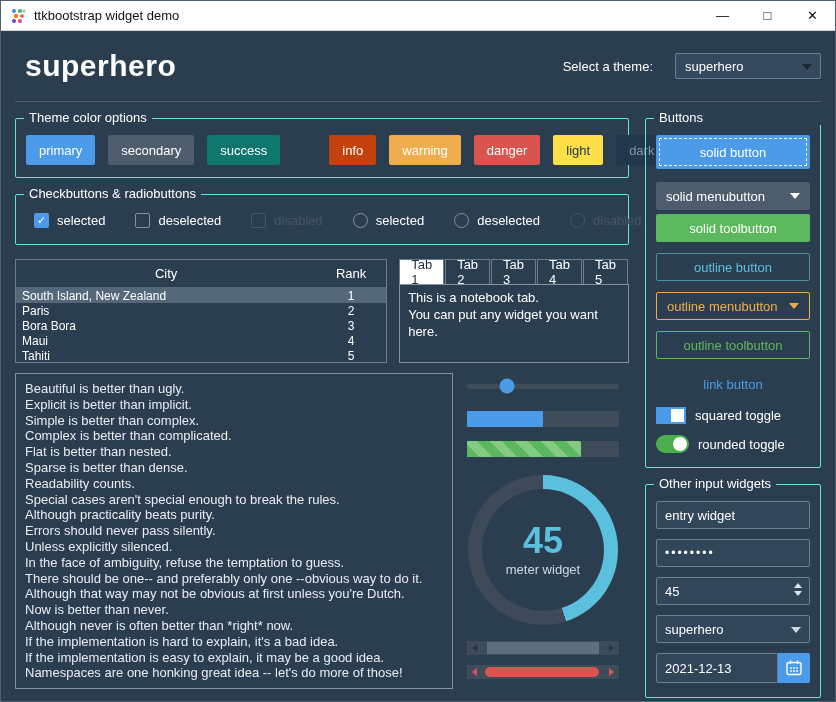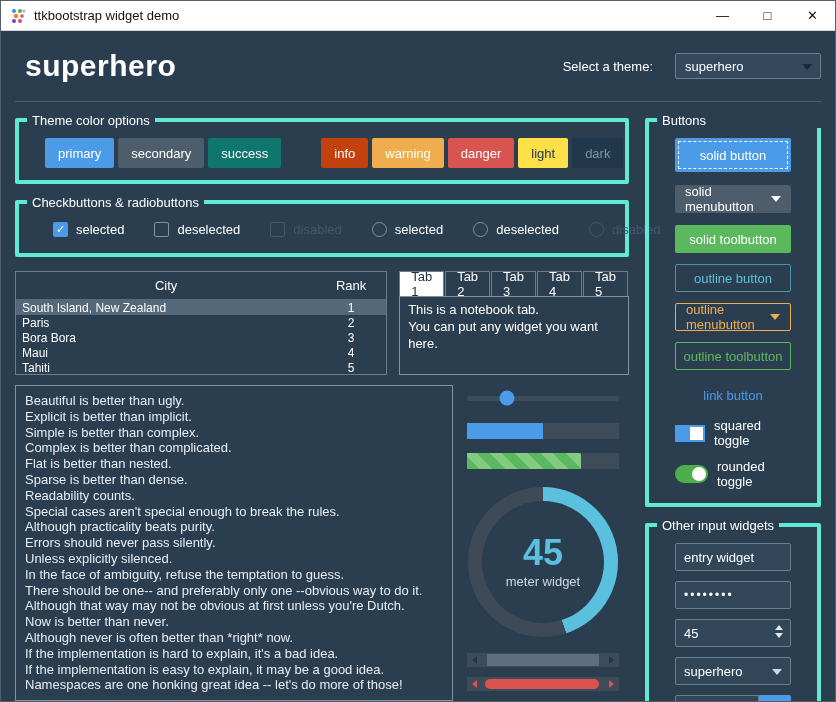"Theme color options" .lframe { border: 4px solid #5eead4 -> 1px solid #5eead4; padding: 16px 26px 12px -> 16px 10px 12px }
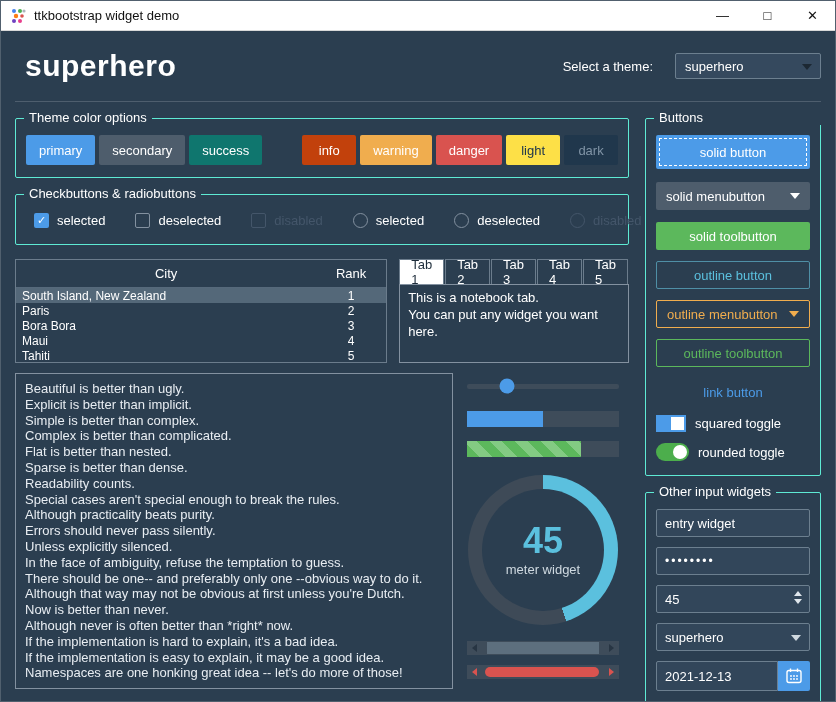"primary" .tc-row { gap: 4px -> 13px }
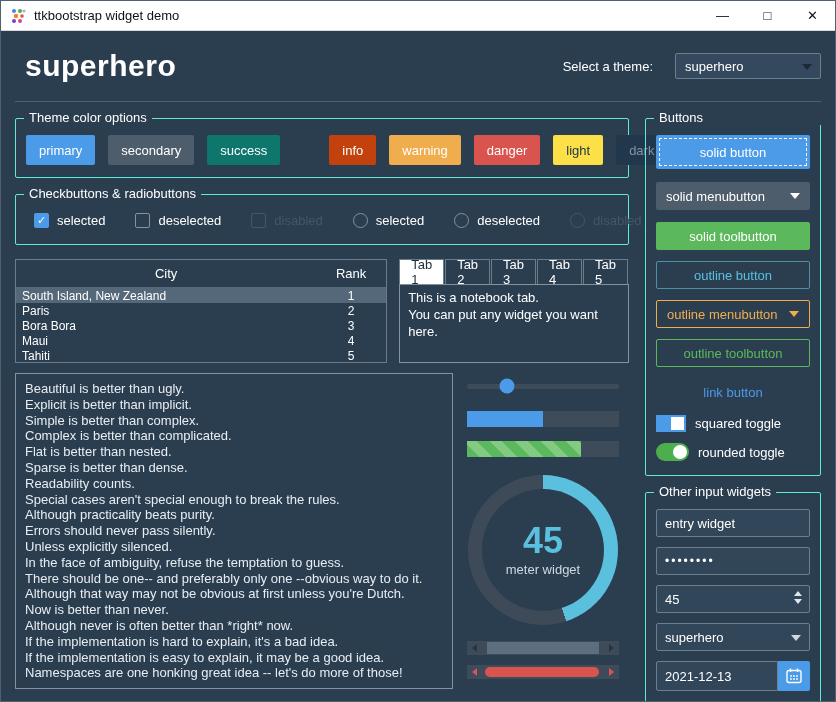"solid toolbutton" .solid-toolbutton { margin-top: 12px -> 4px }
